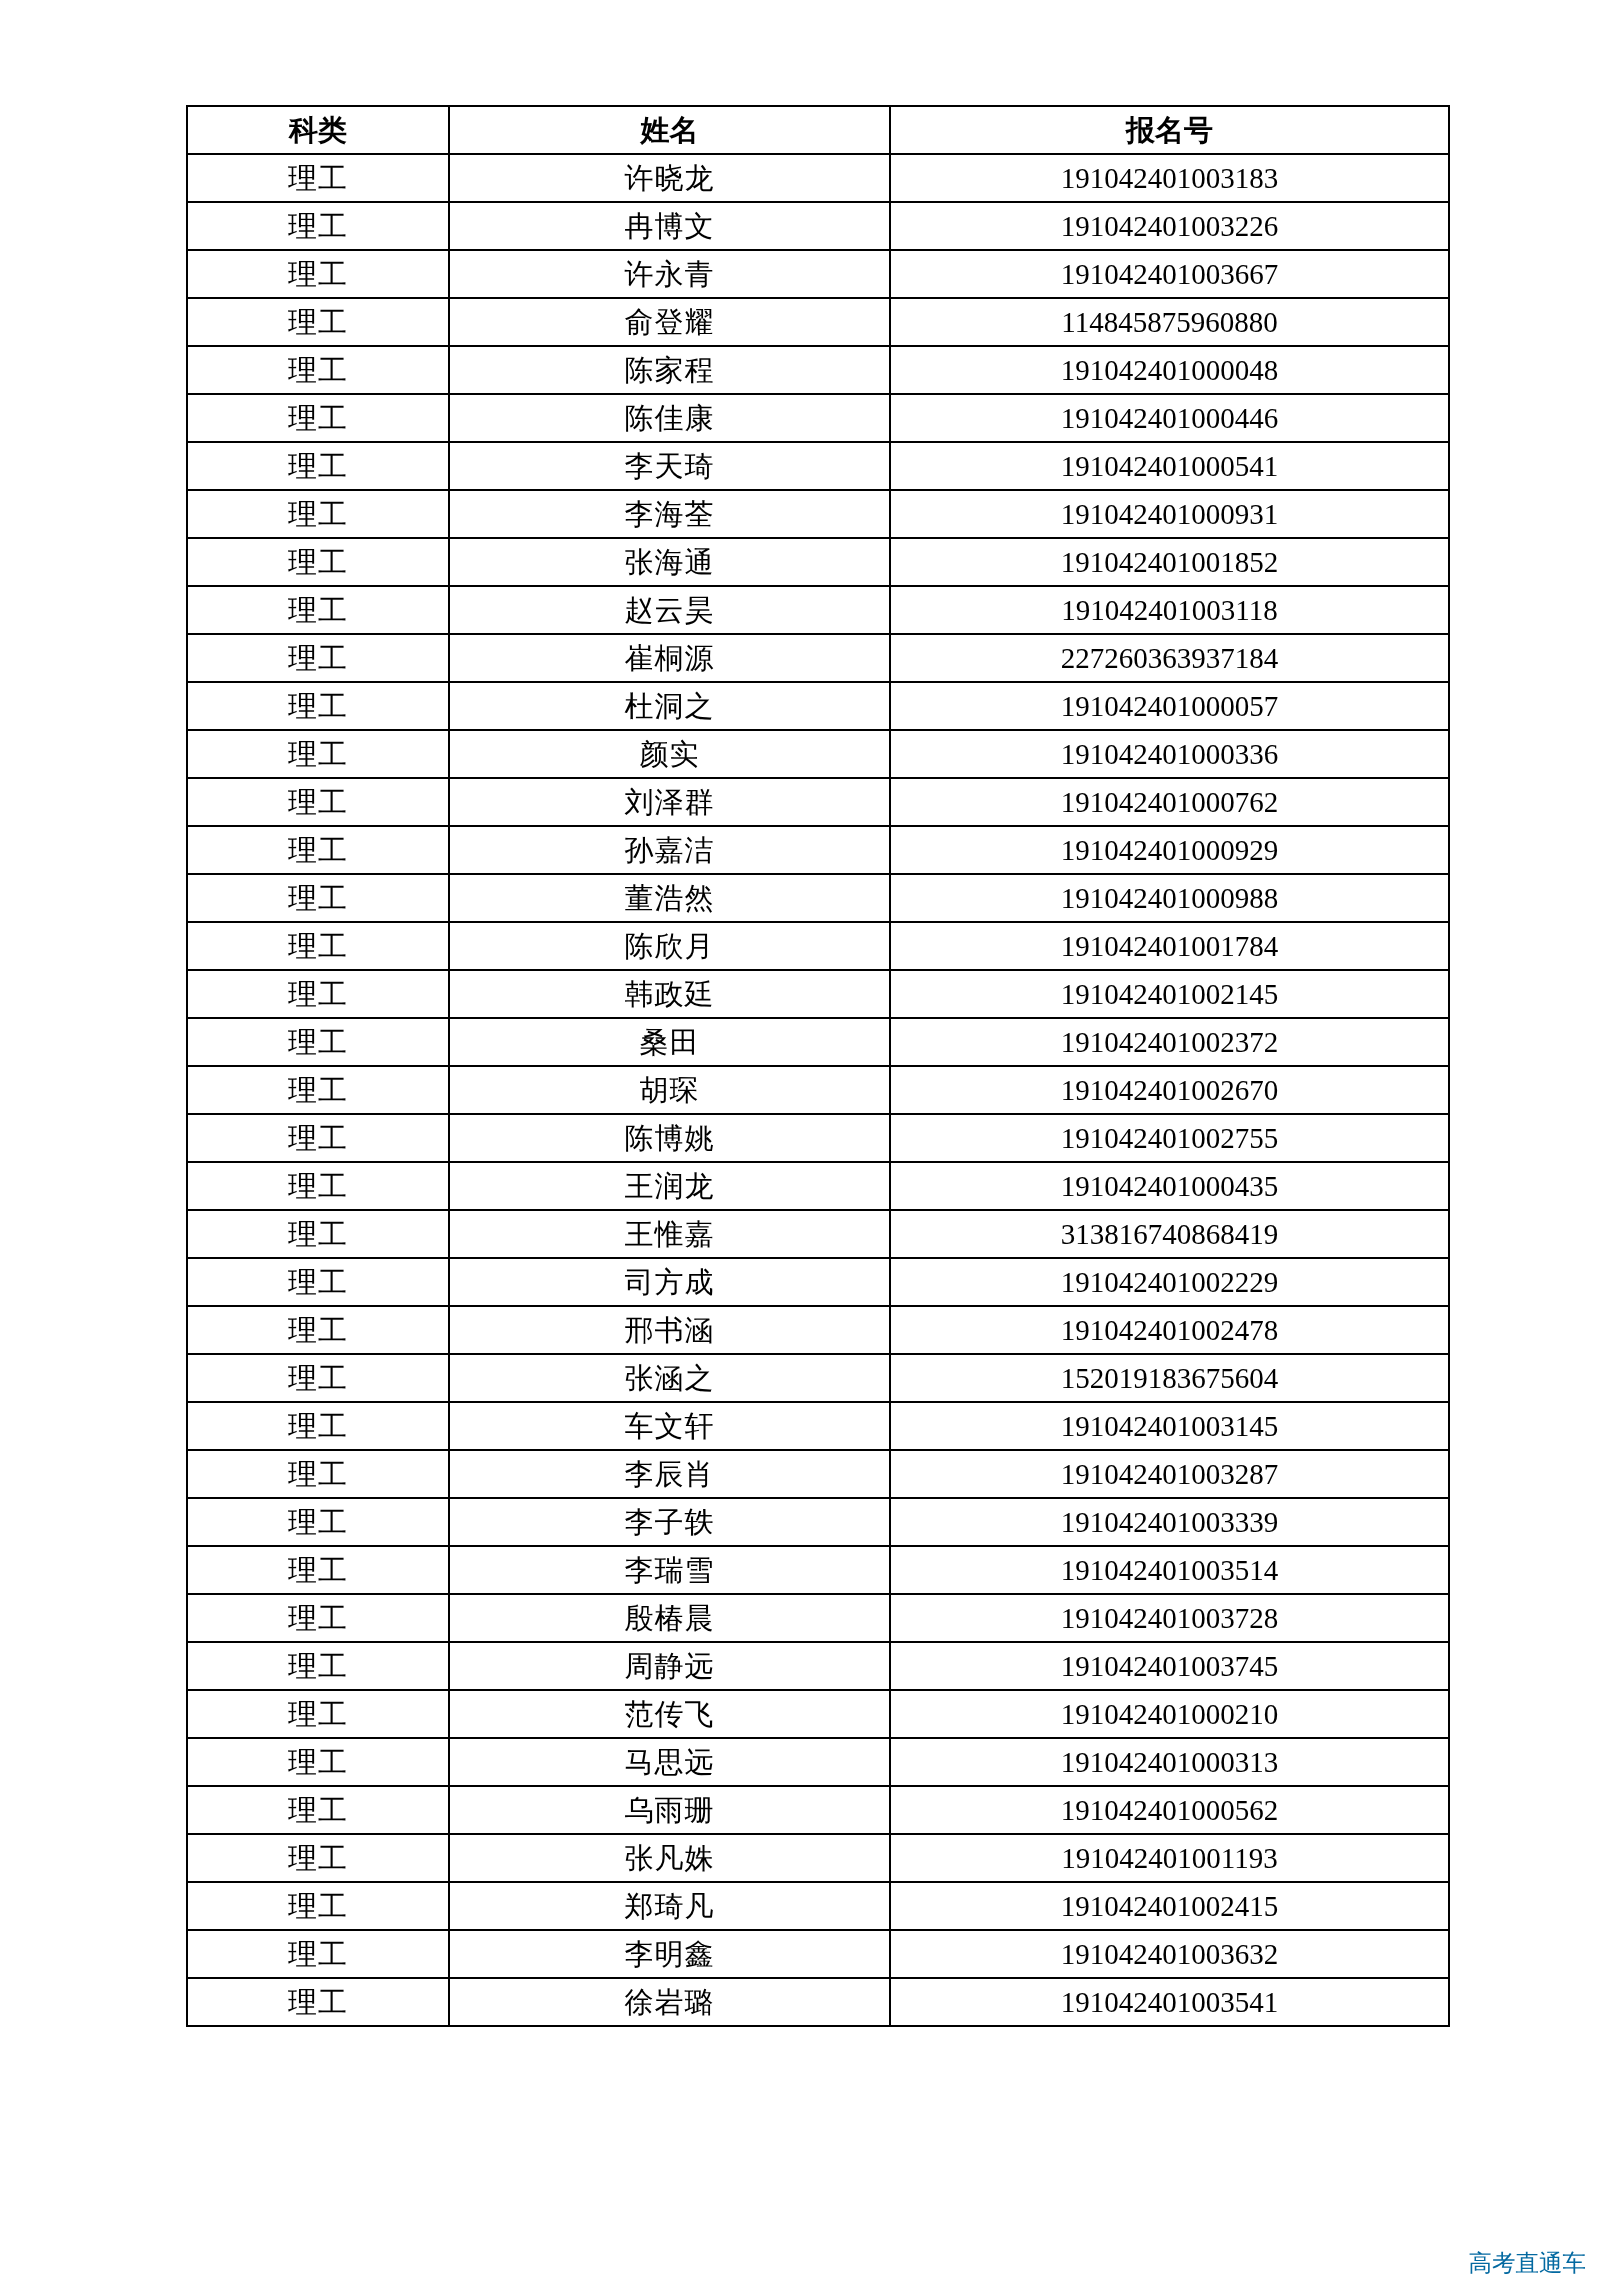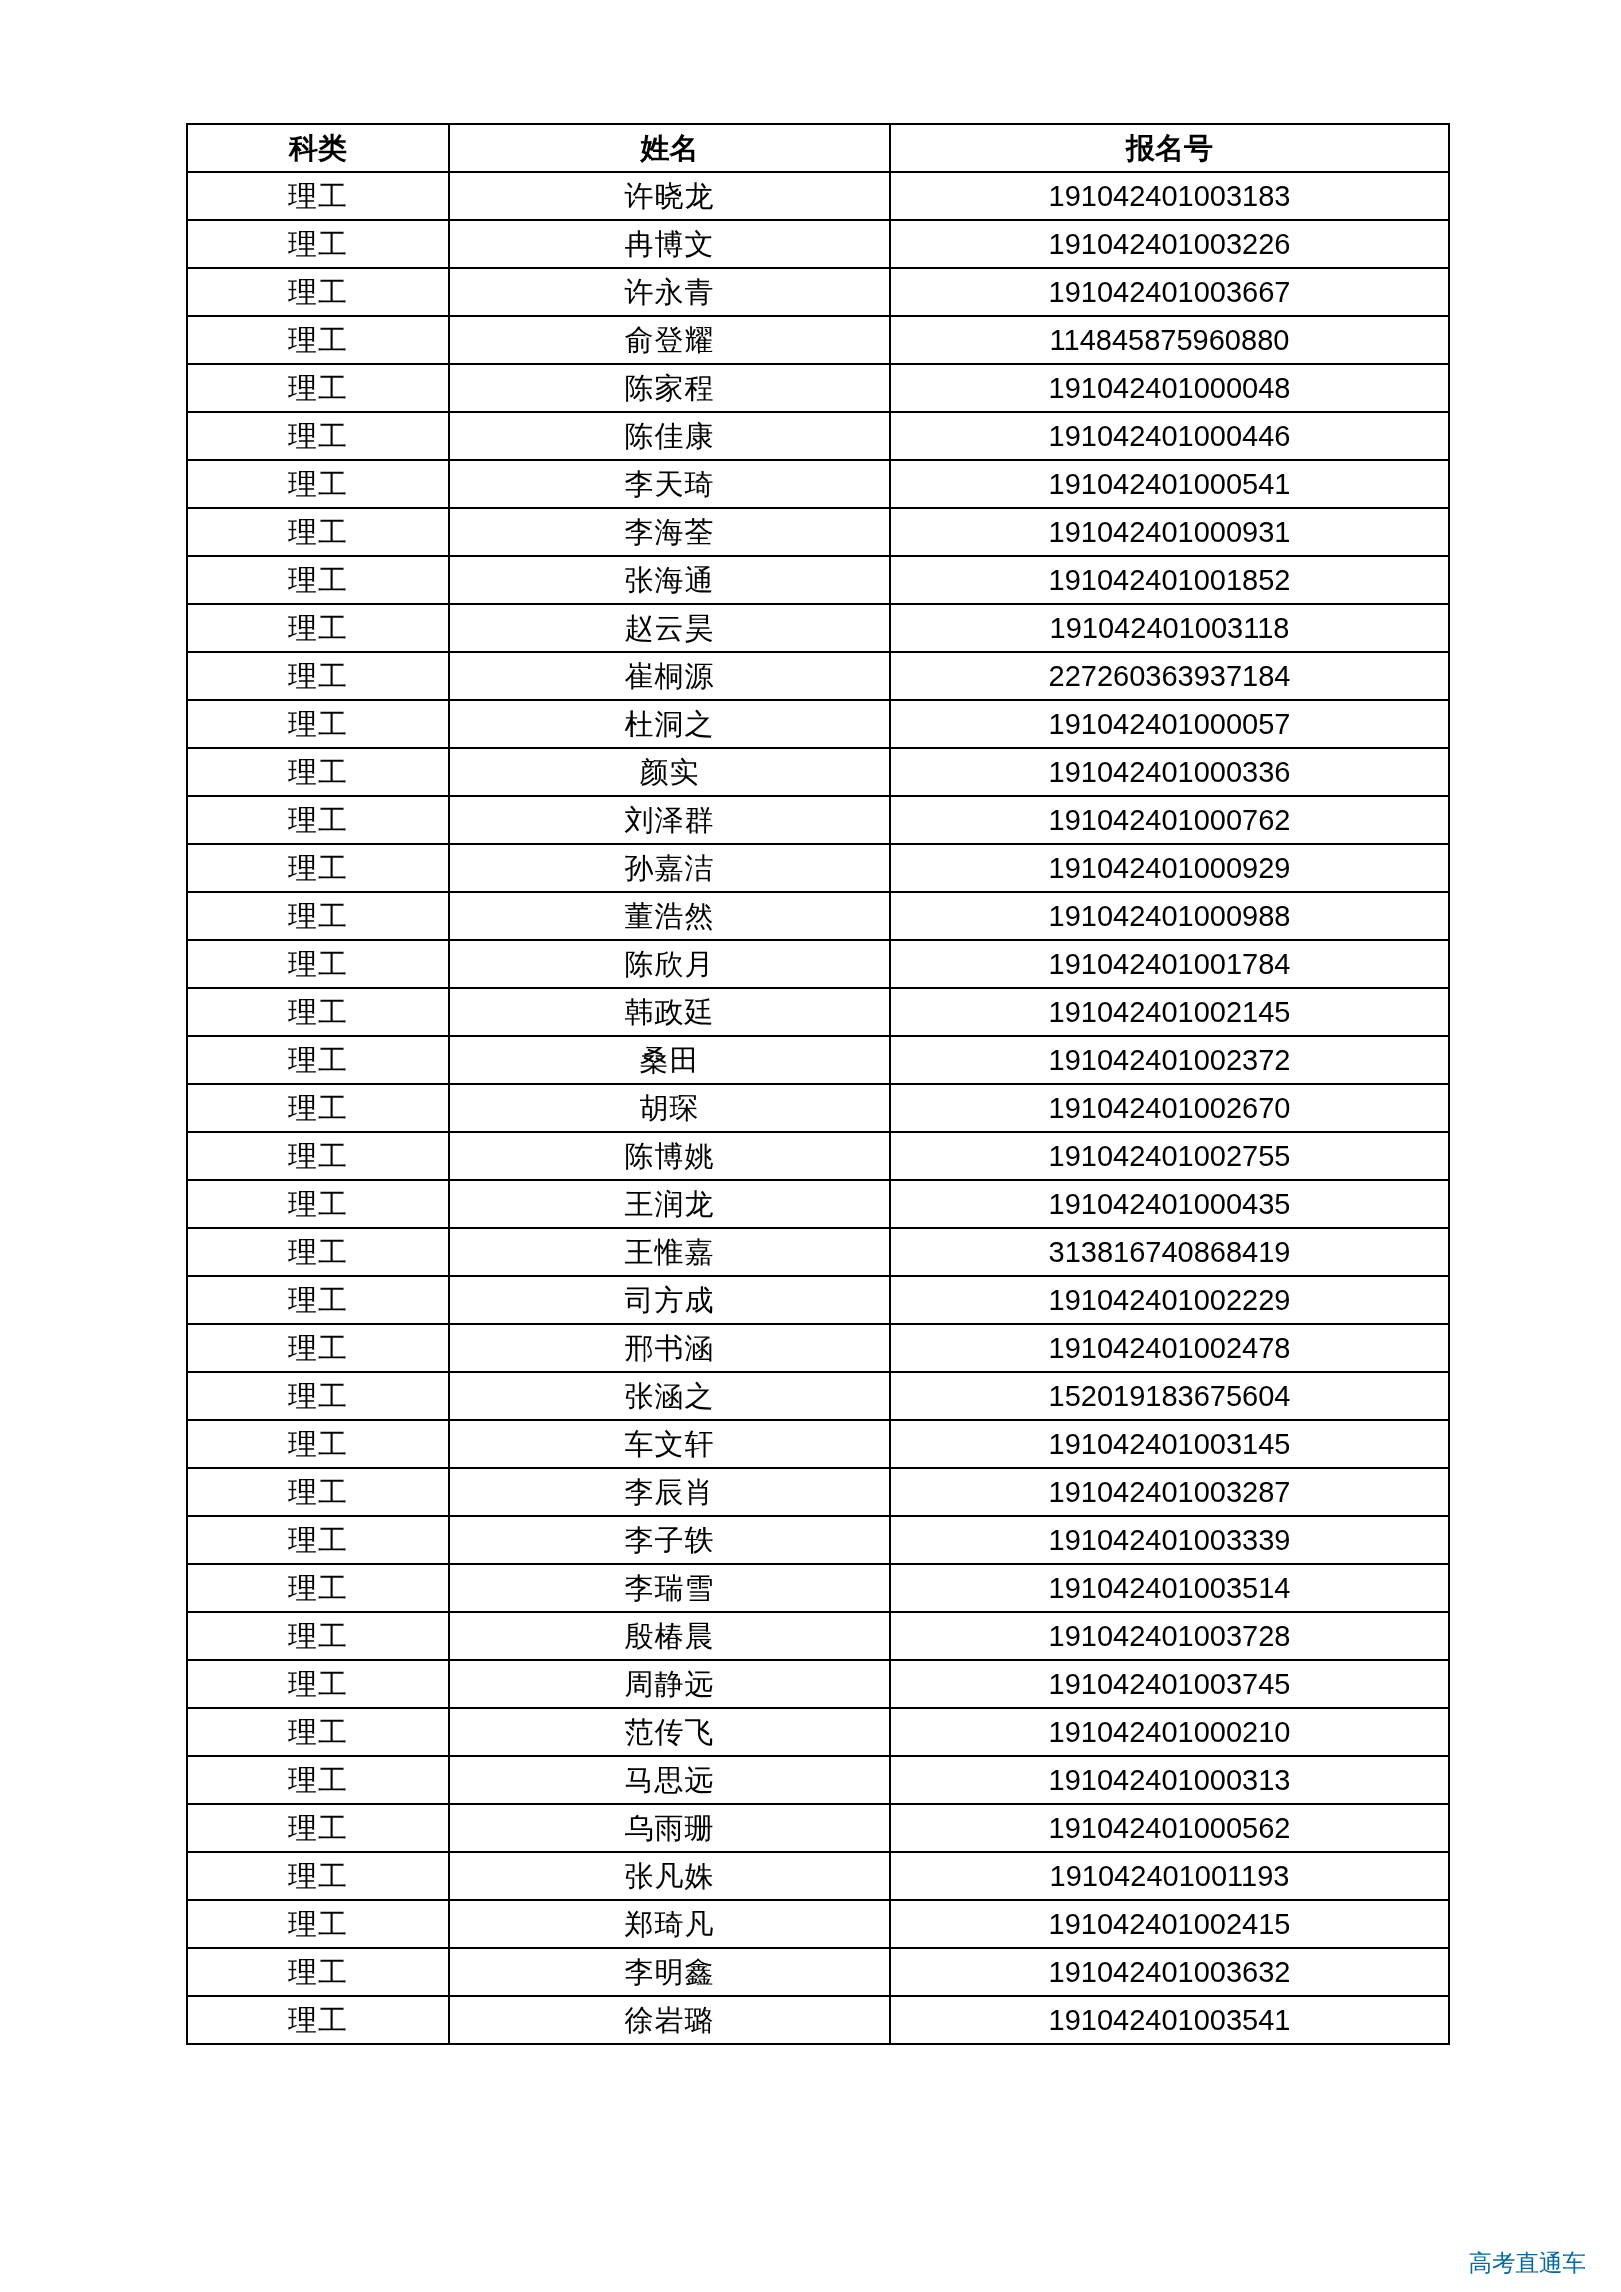"科类" table.data-table { top: 123px -> 105px }
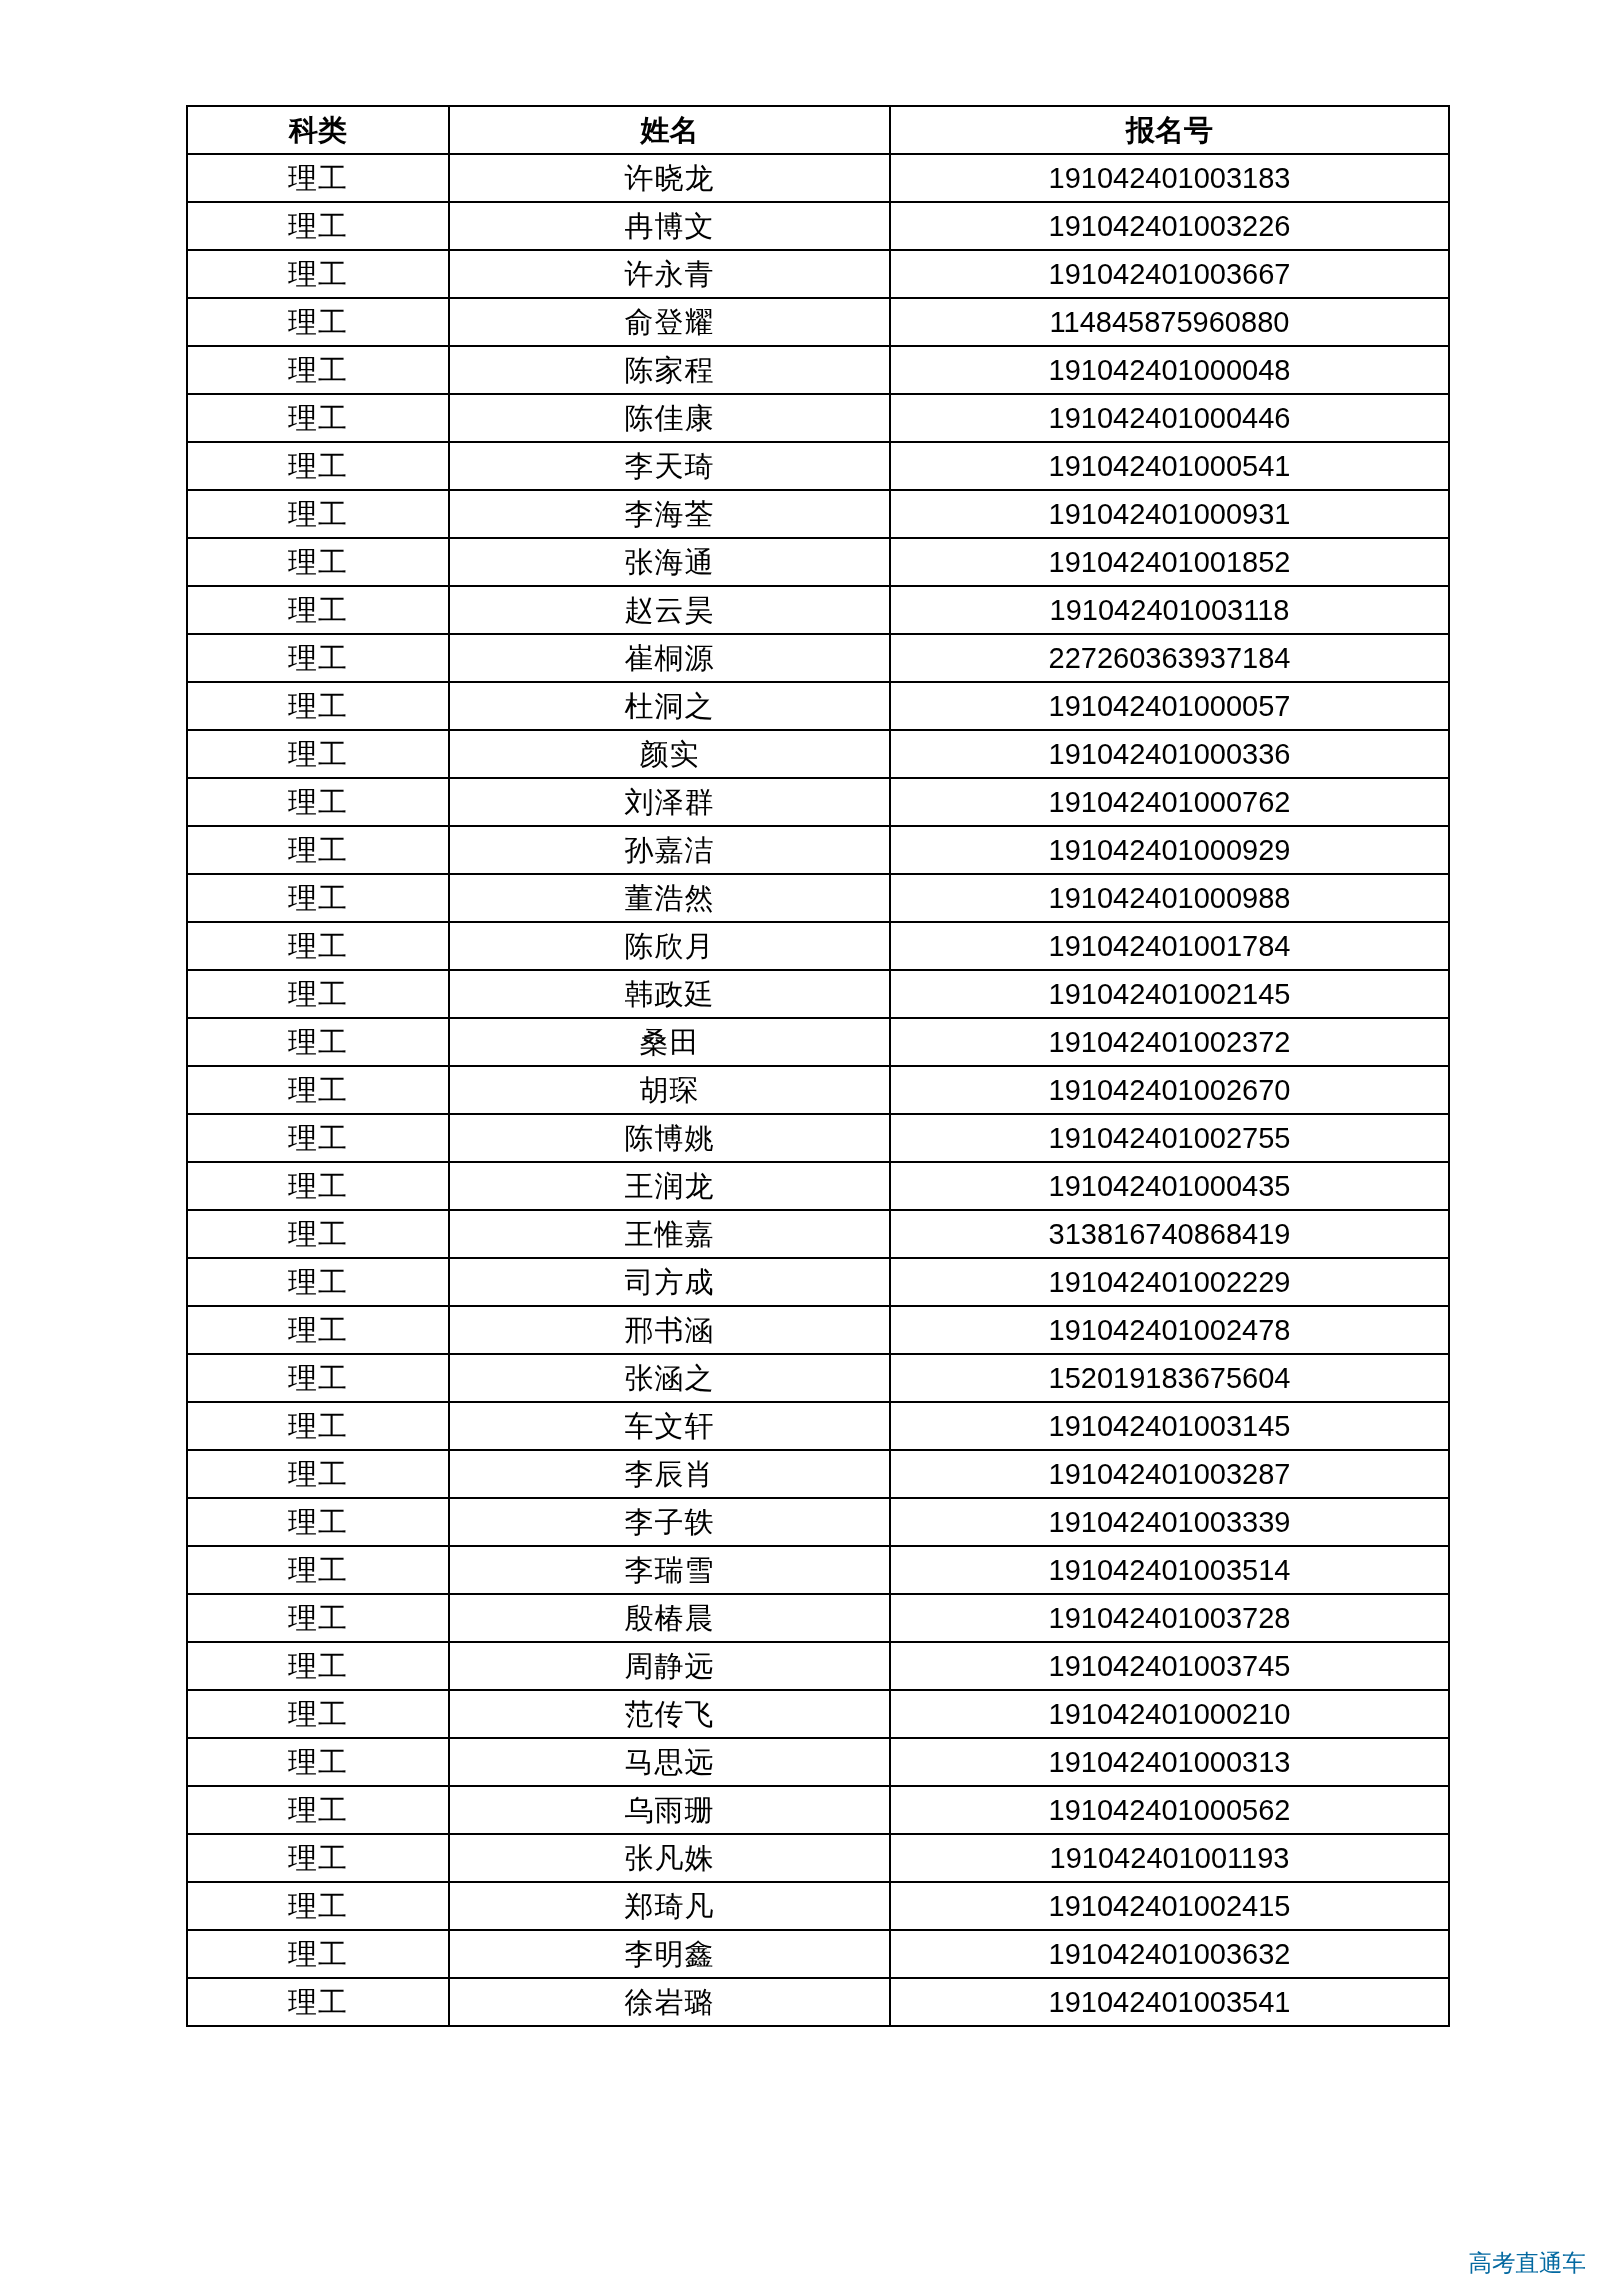"191042401003183" table.data-table td.col2 { font-family: Liberation Sans, sans-serif -> Liberation Serif, serif }
